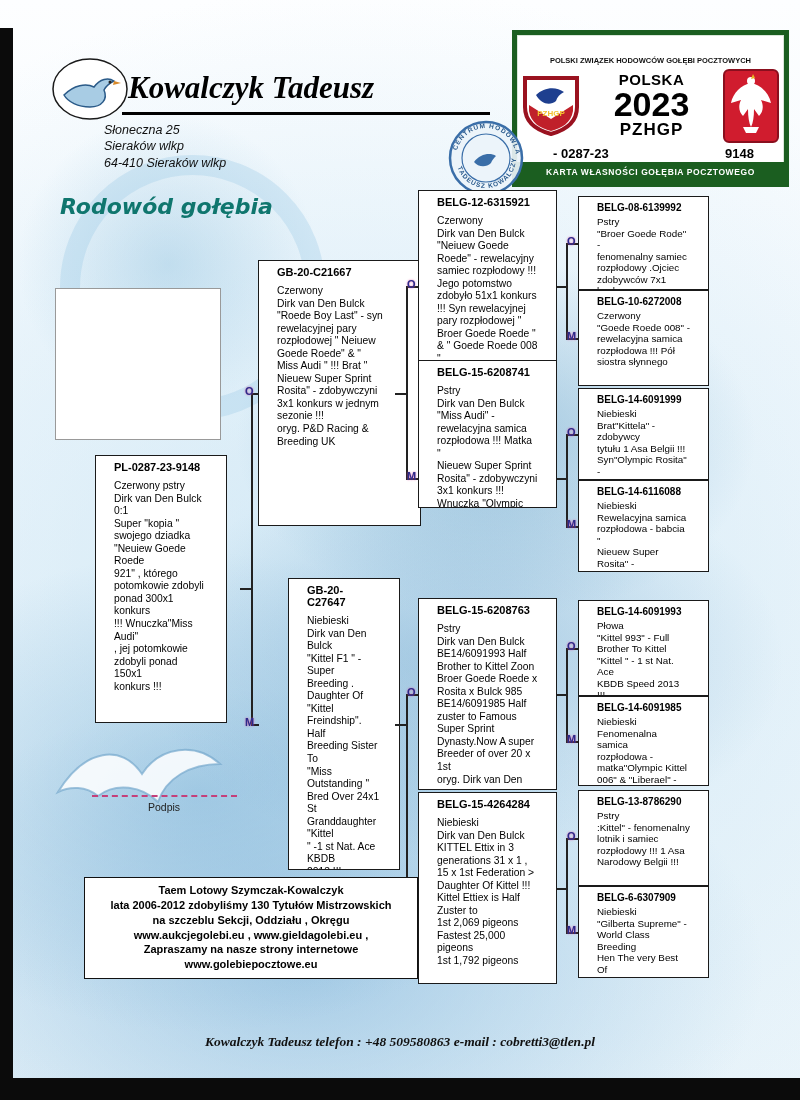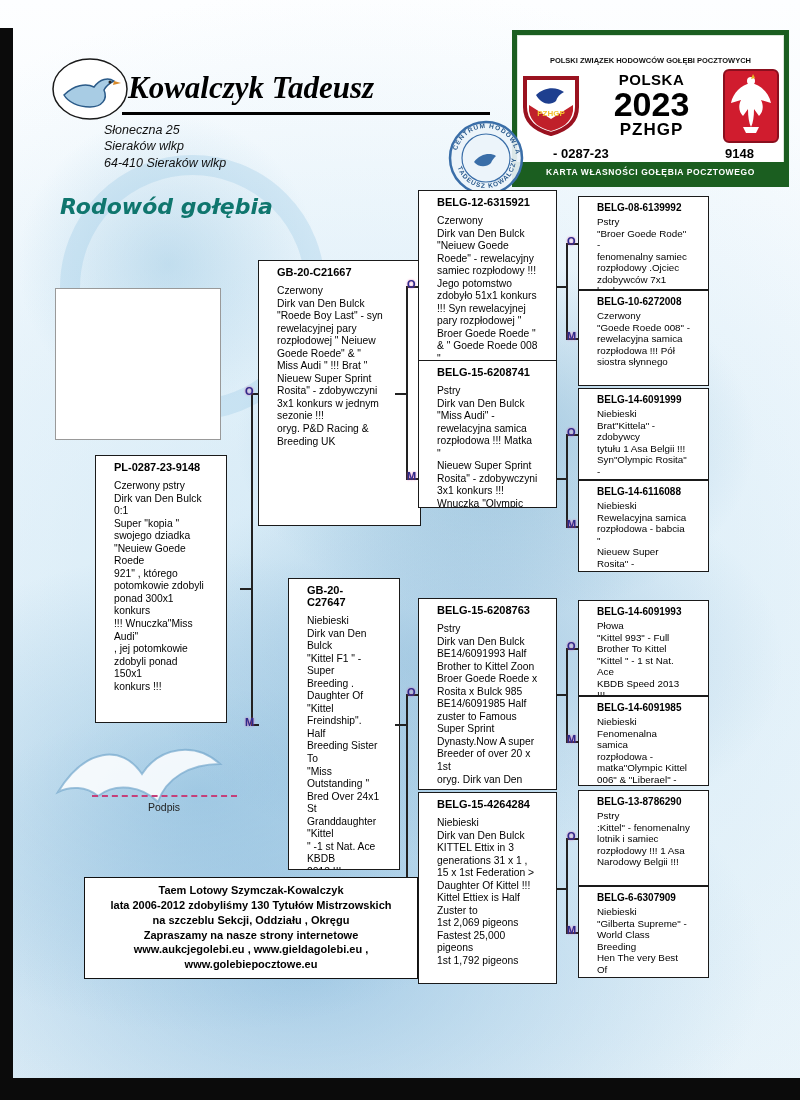"Zapraszamy na nasze strony internetowe" div { order: before "www.aukcjegolebi.eu ," -> after "www.aukcjegolebi.eu ," }
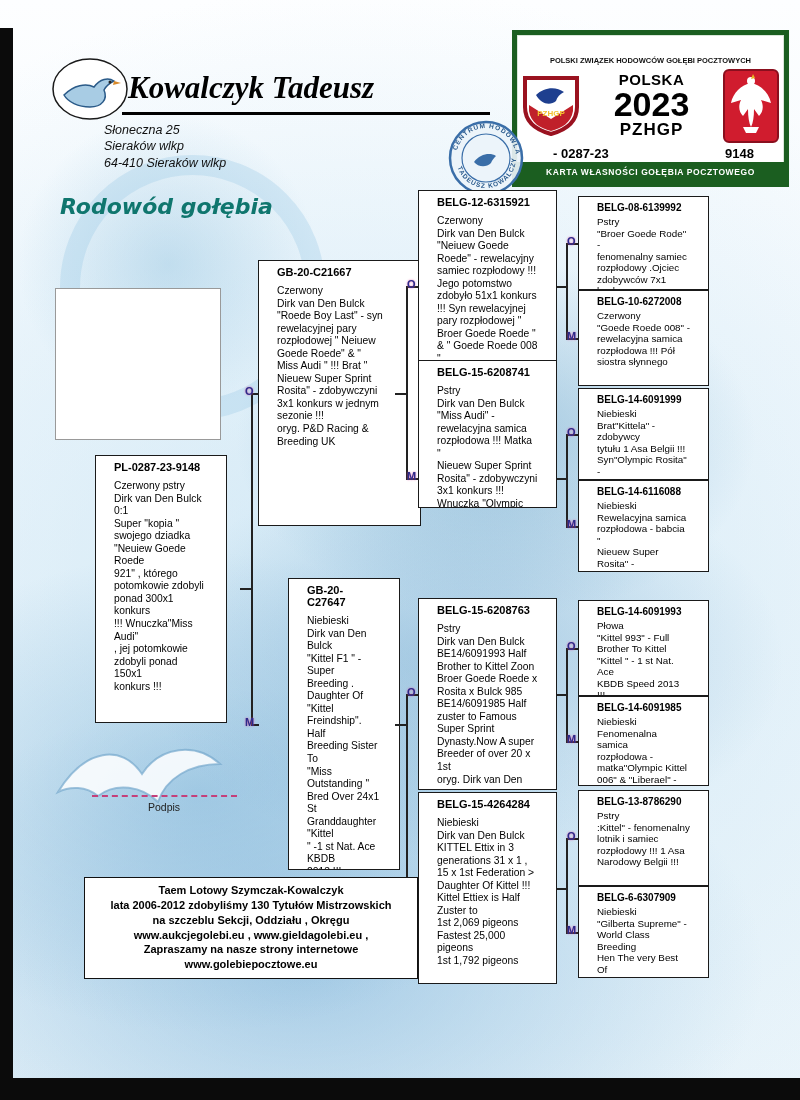"Kowalczyk Tadeusz telefon : +48" div.page-footer { html: none -> <div>Kowalczyk Tadeusz telefon : +48 509580863 e-mail : cobretti3@tlen.pl</div> }
